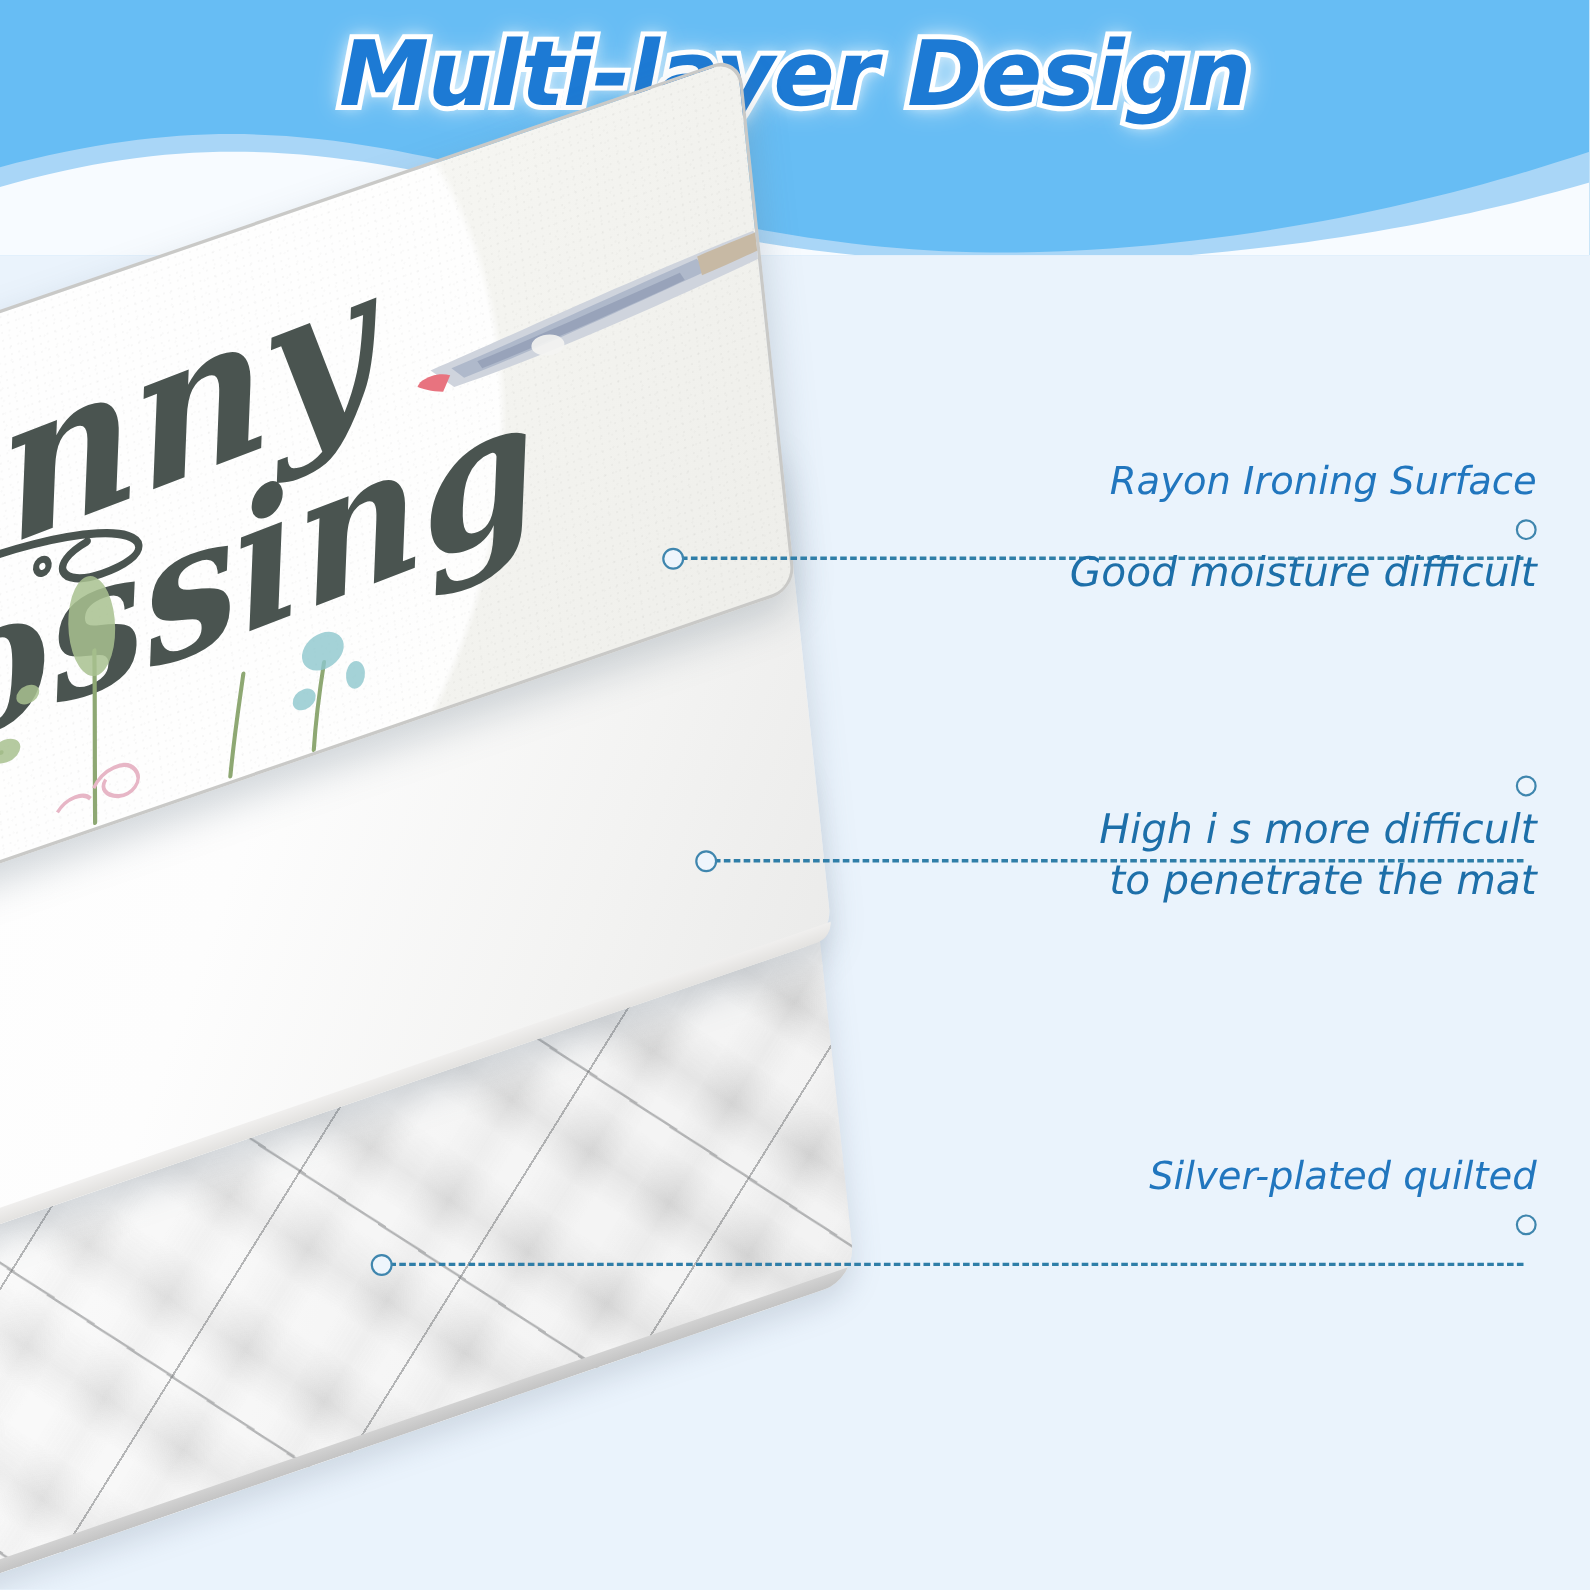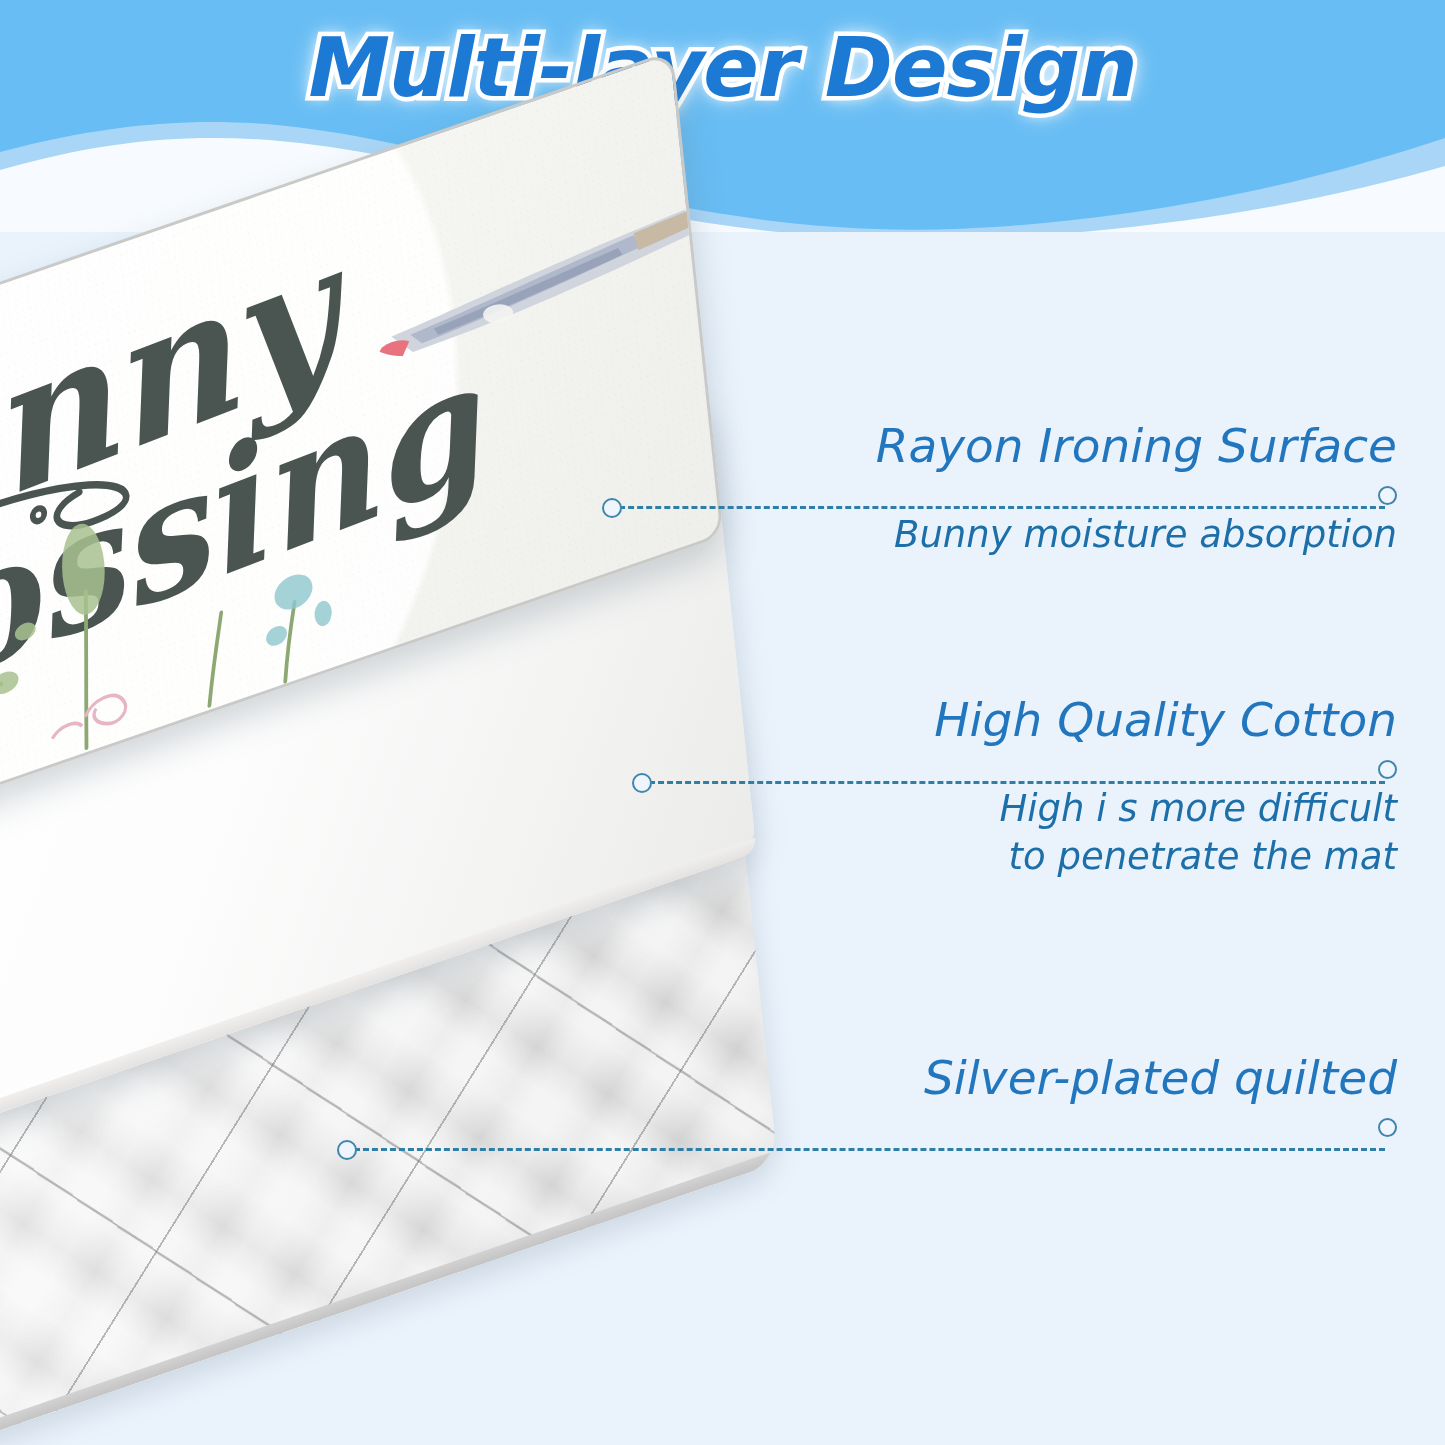"Rayon Ironing Surface" .c-title { font-size: 47px -> 35px }
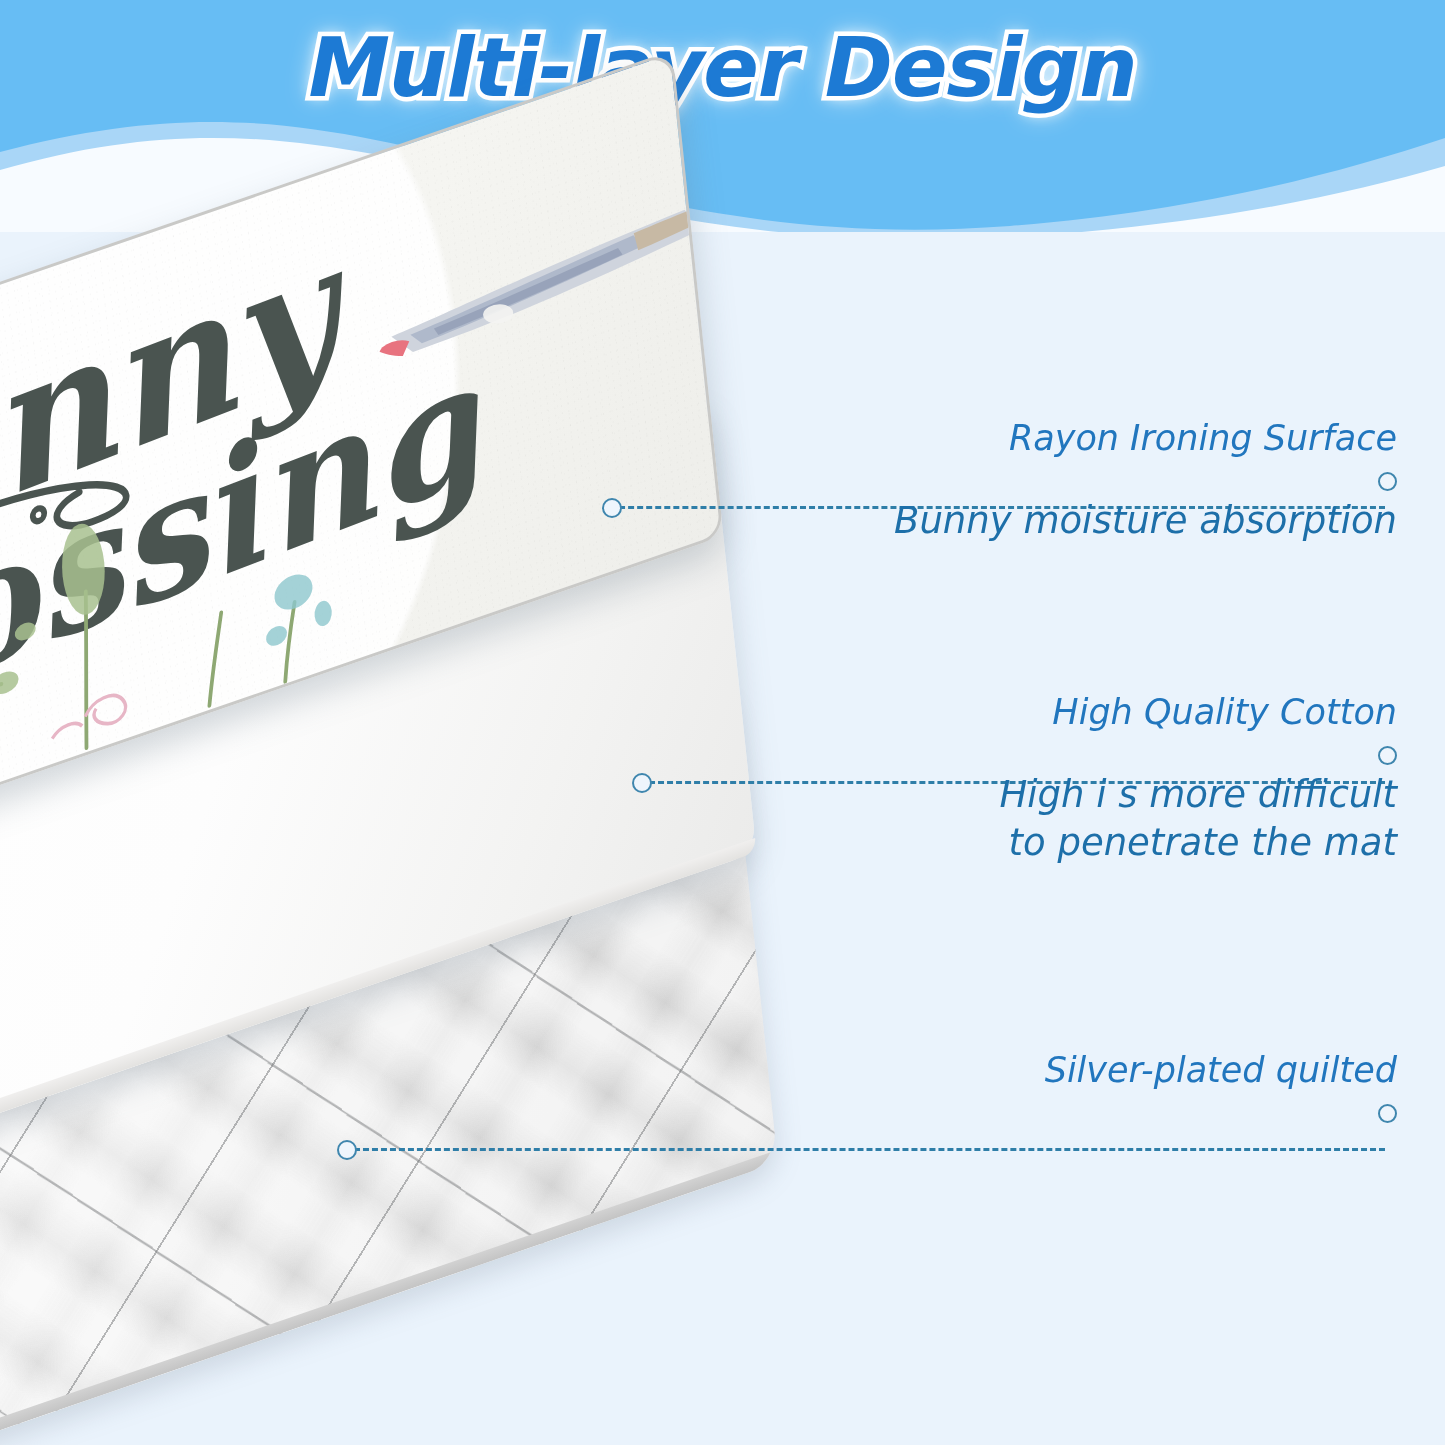"Bunny moisture absorption" p.c-sub { text: Bunny moisture absorption -> Good moisture difficult }
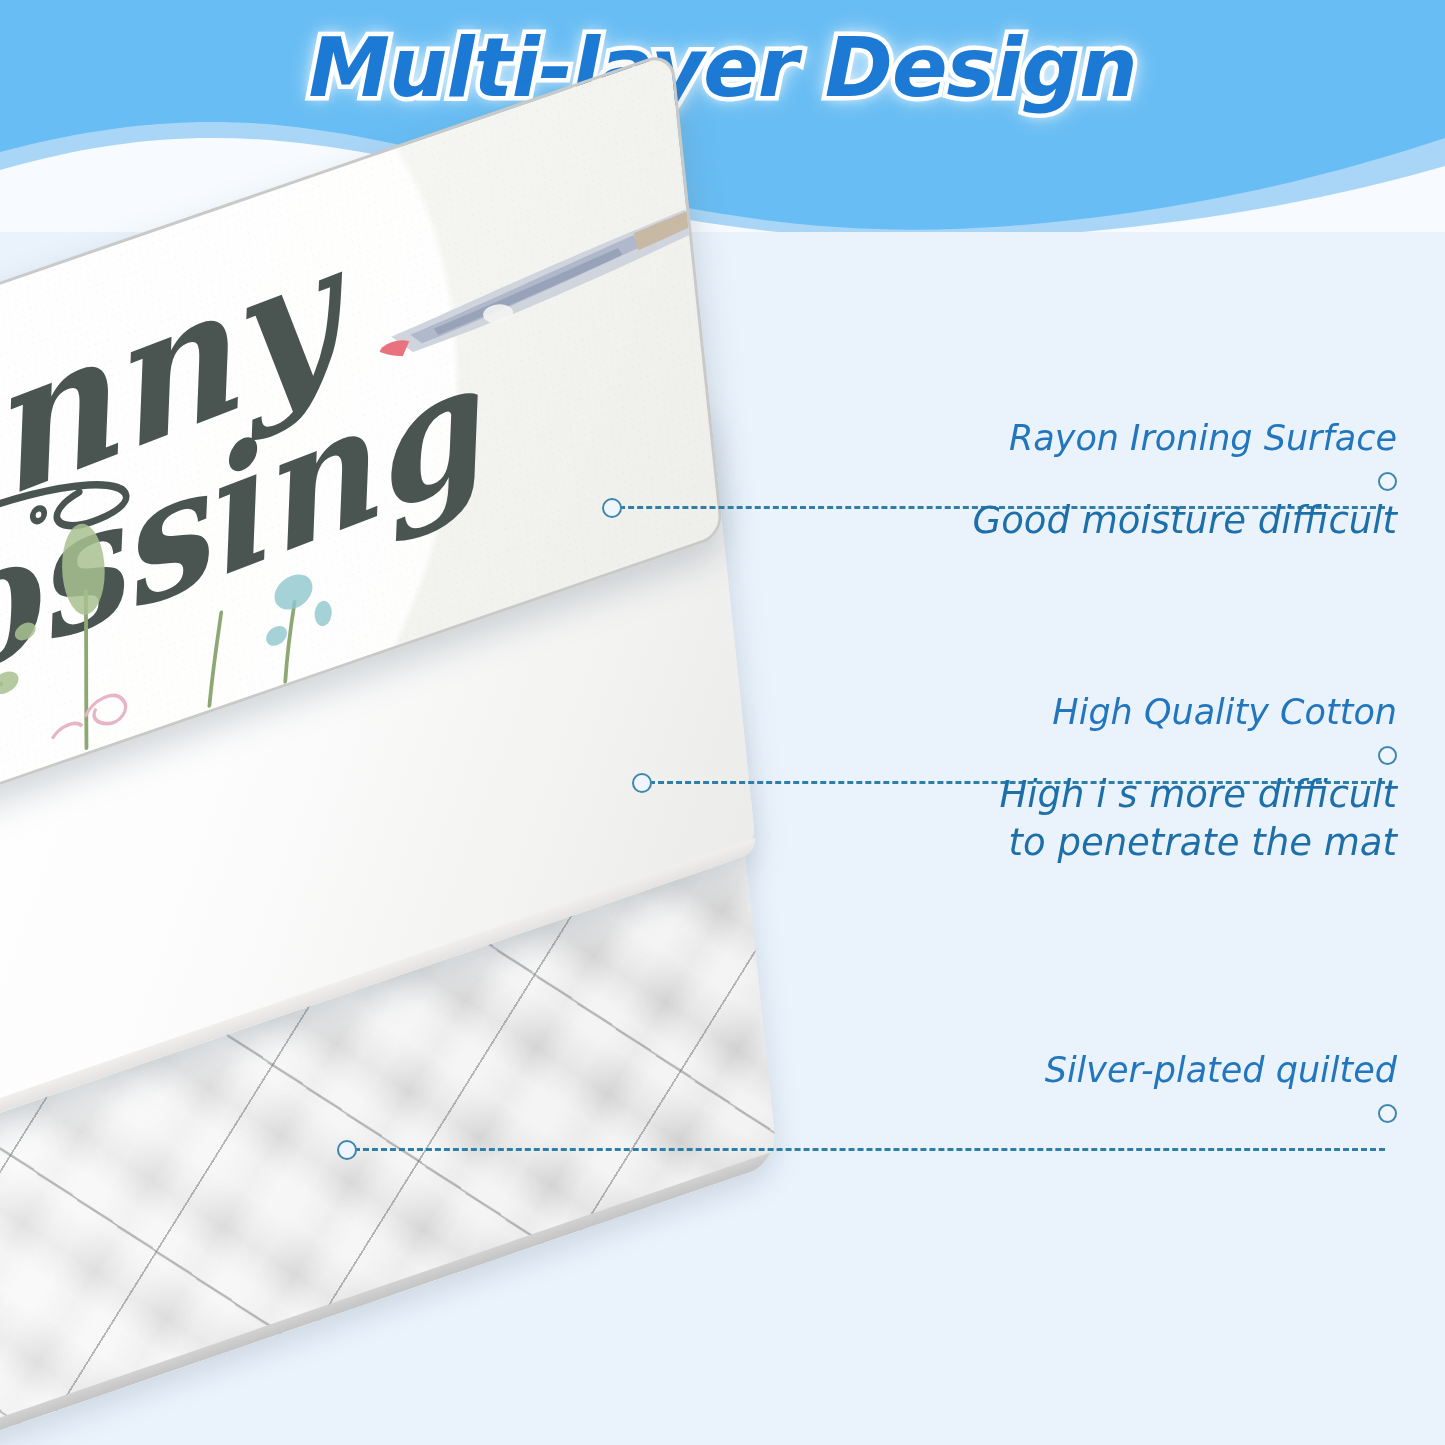"High Quality Cotton" p.c-title { html: <p>High Quality Cotton</p> -> none }
